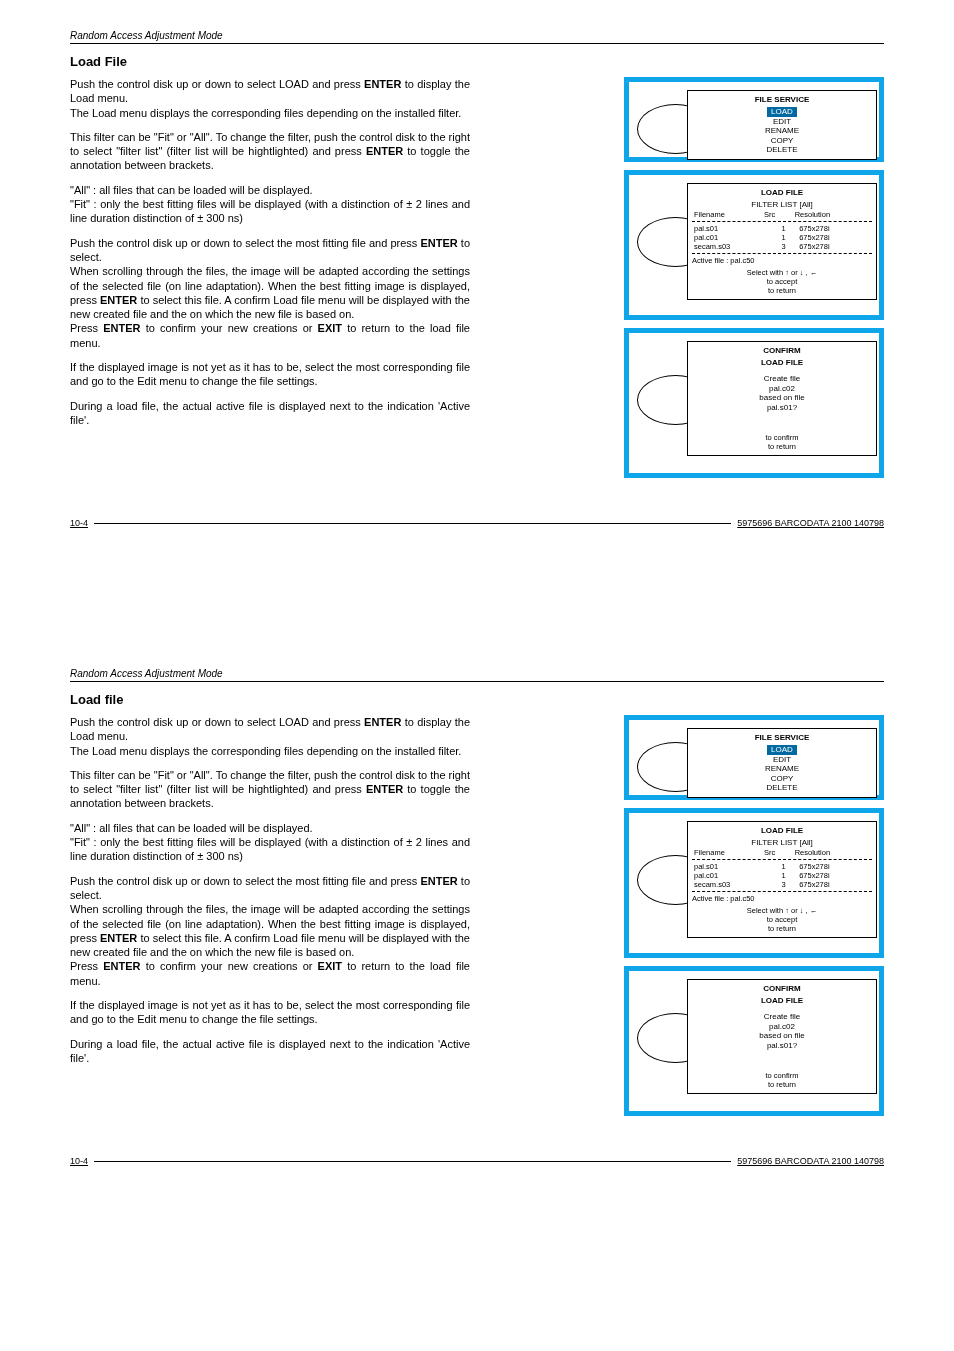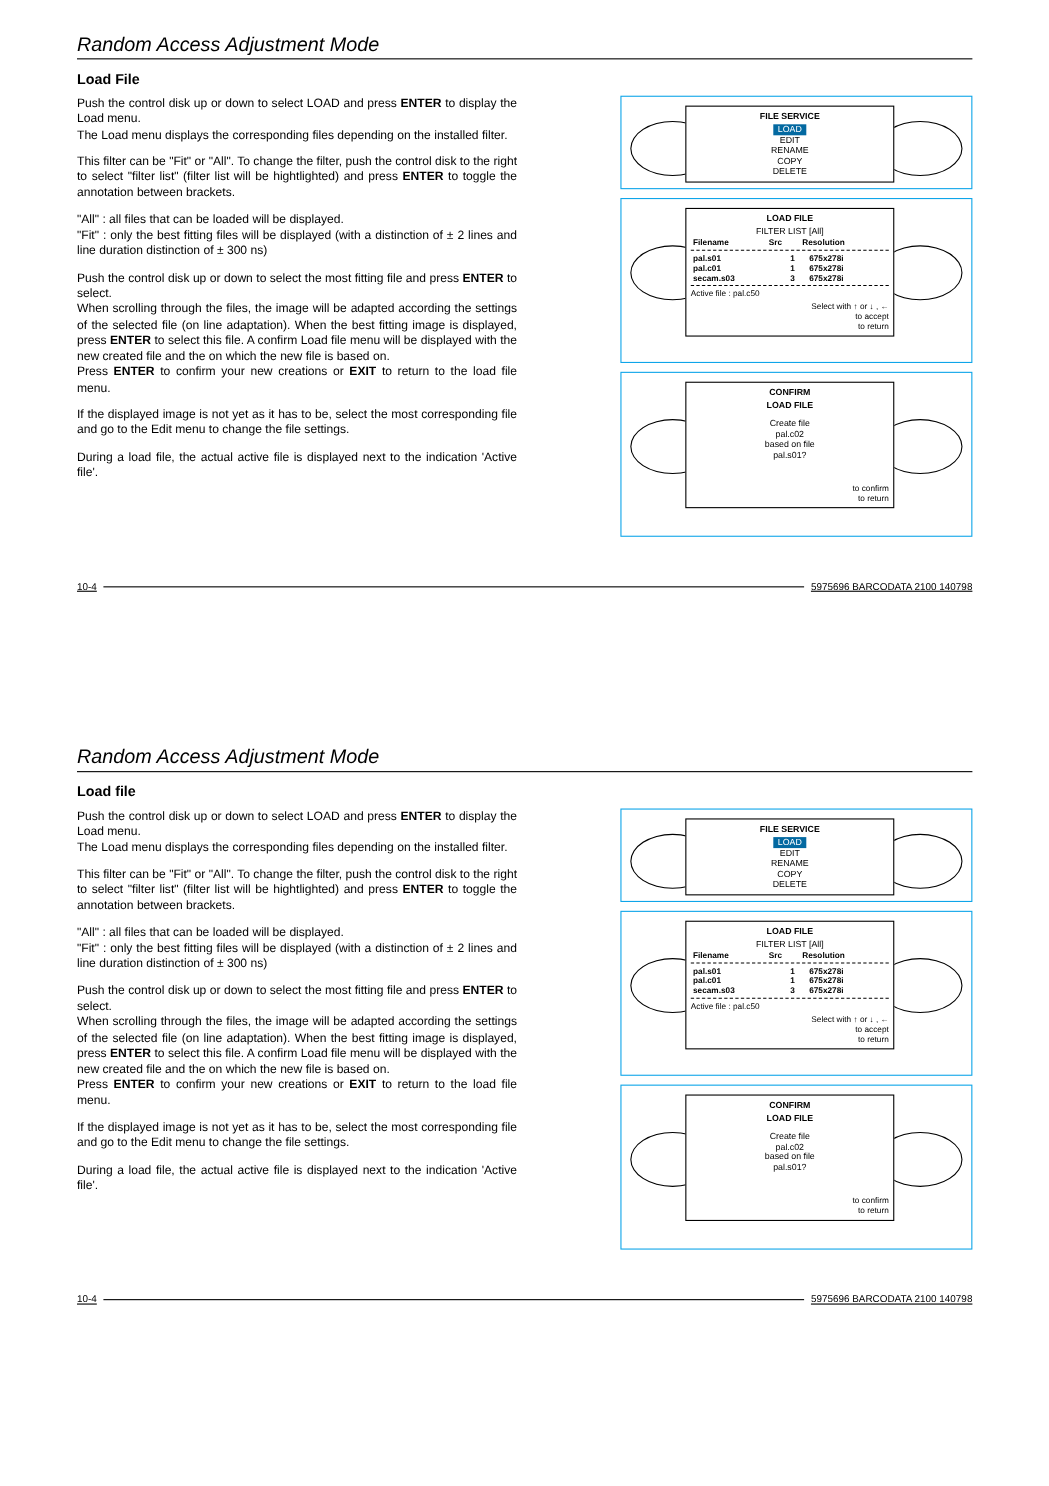"Random Access Adjustment Mode" .section-title { font-size: 18px -> 10px }
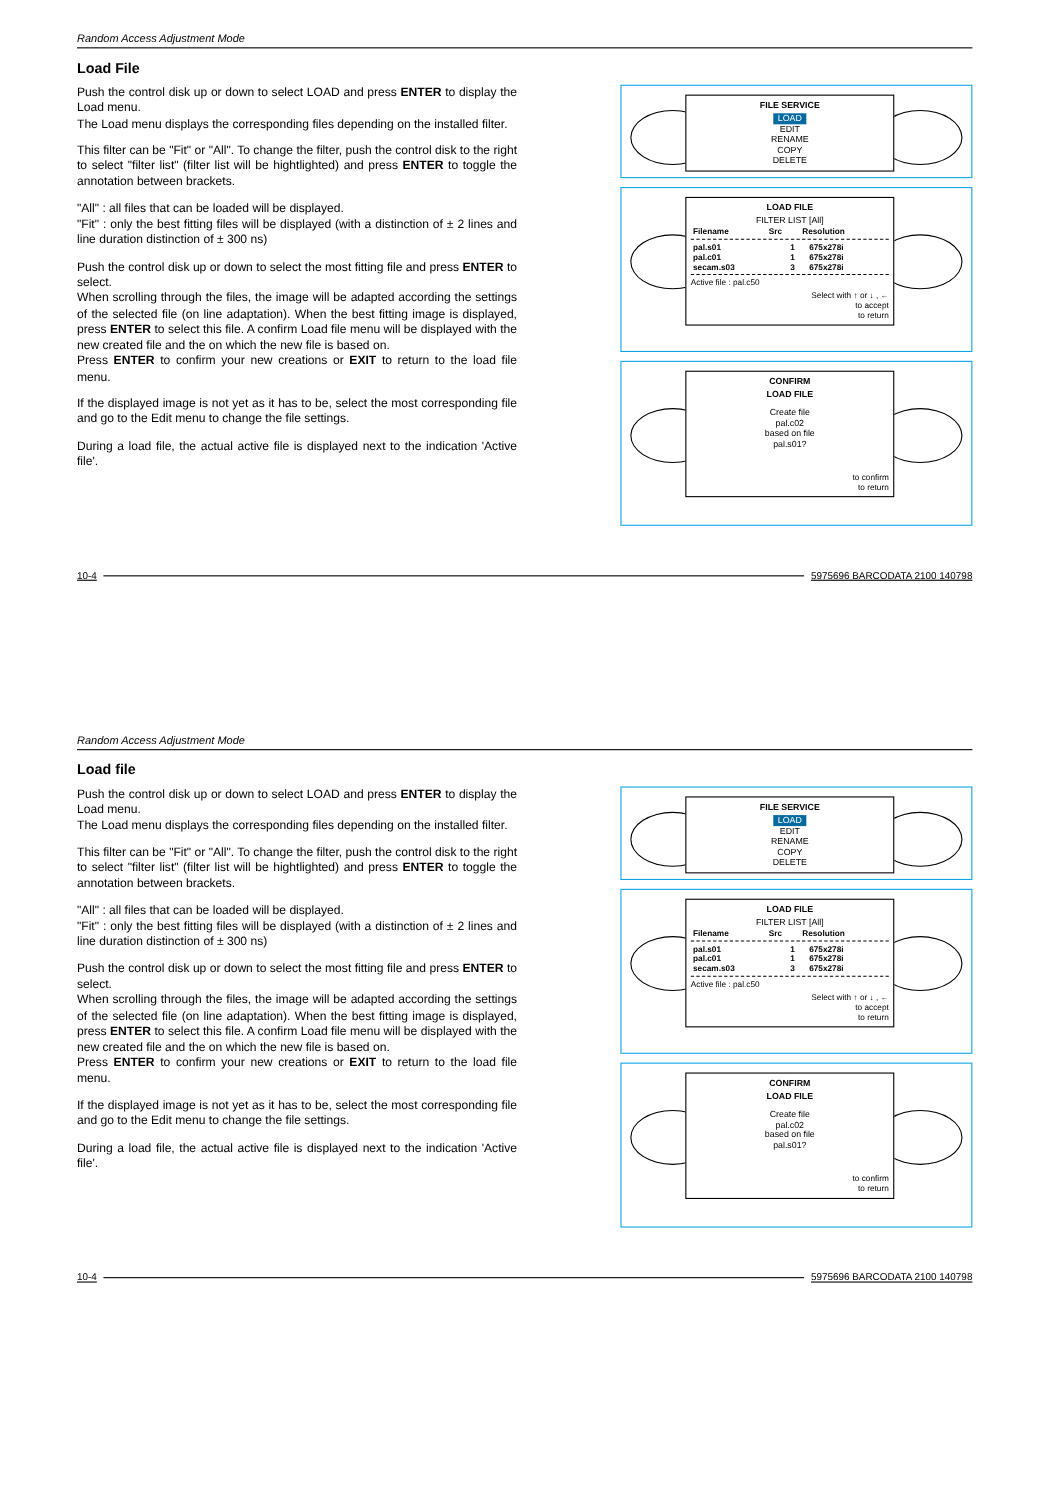"FILE SERVICE" .diagram-box { border: 1px solid #0ea5e9 -> 5px solid #0ea5e9; width: 320px -> 260px }
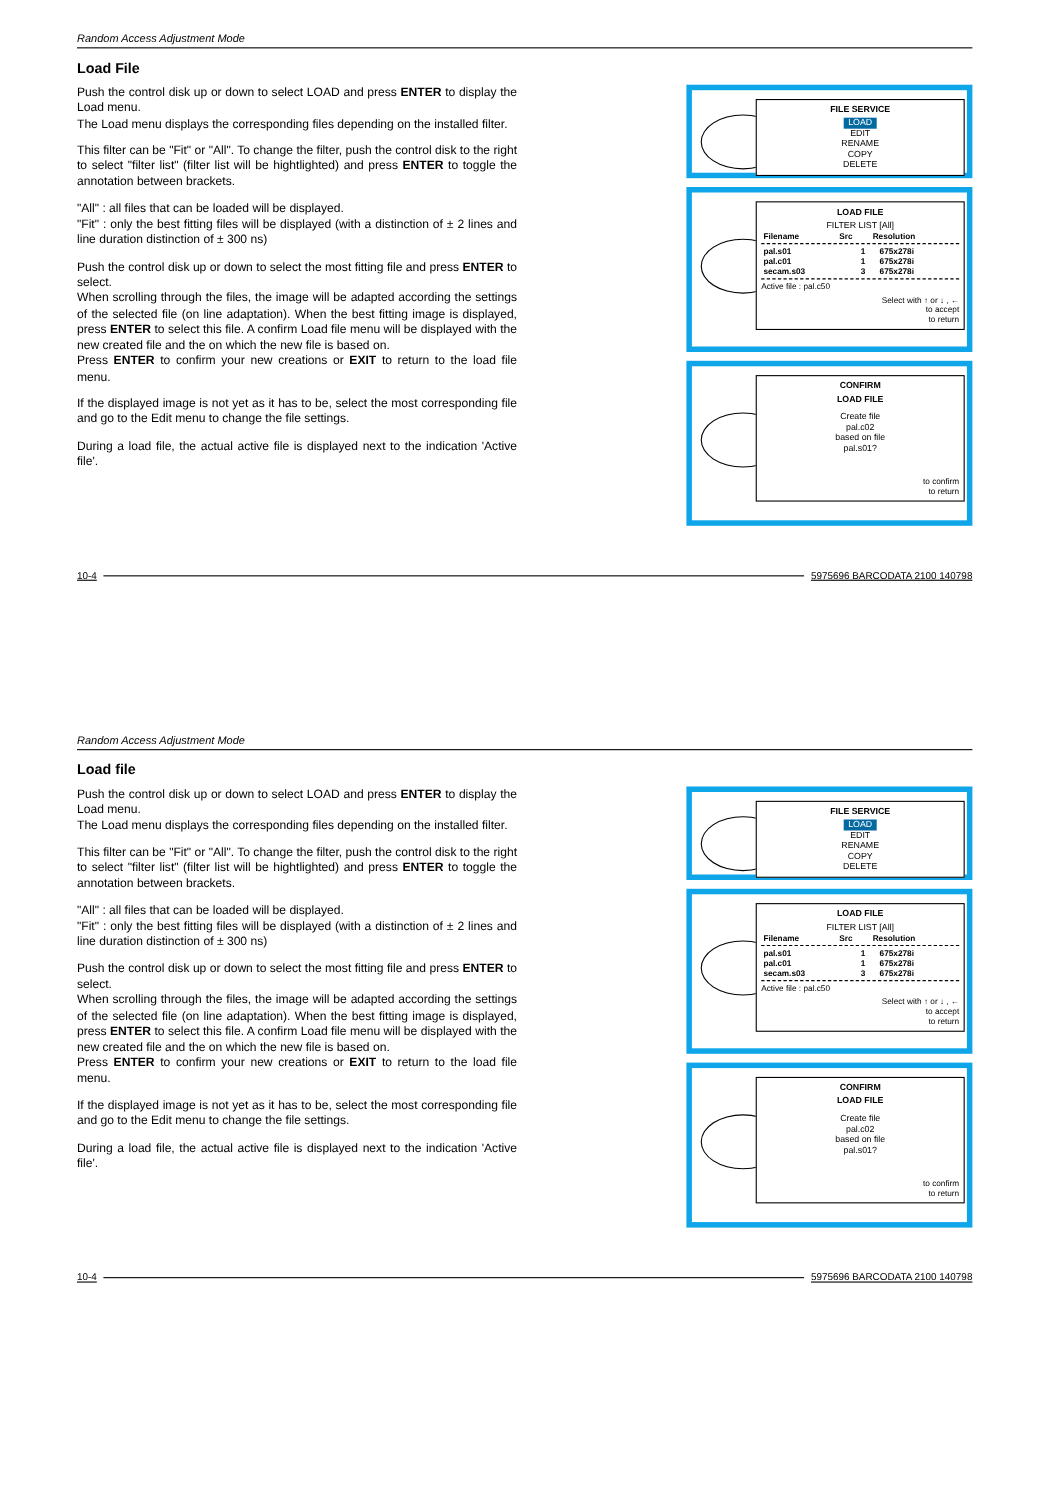"Filename" .load-table th, .load-table td { font-weight: bold -> normal }
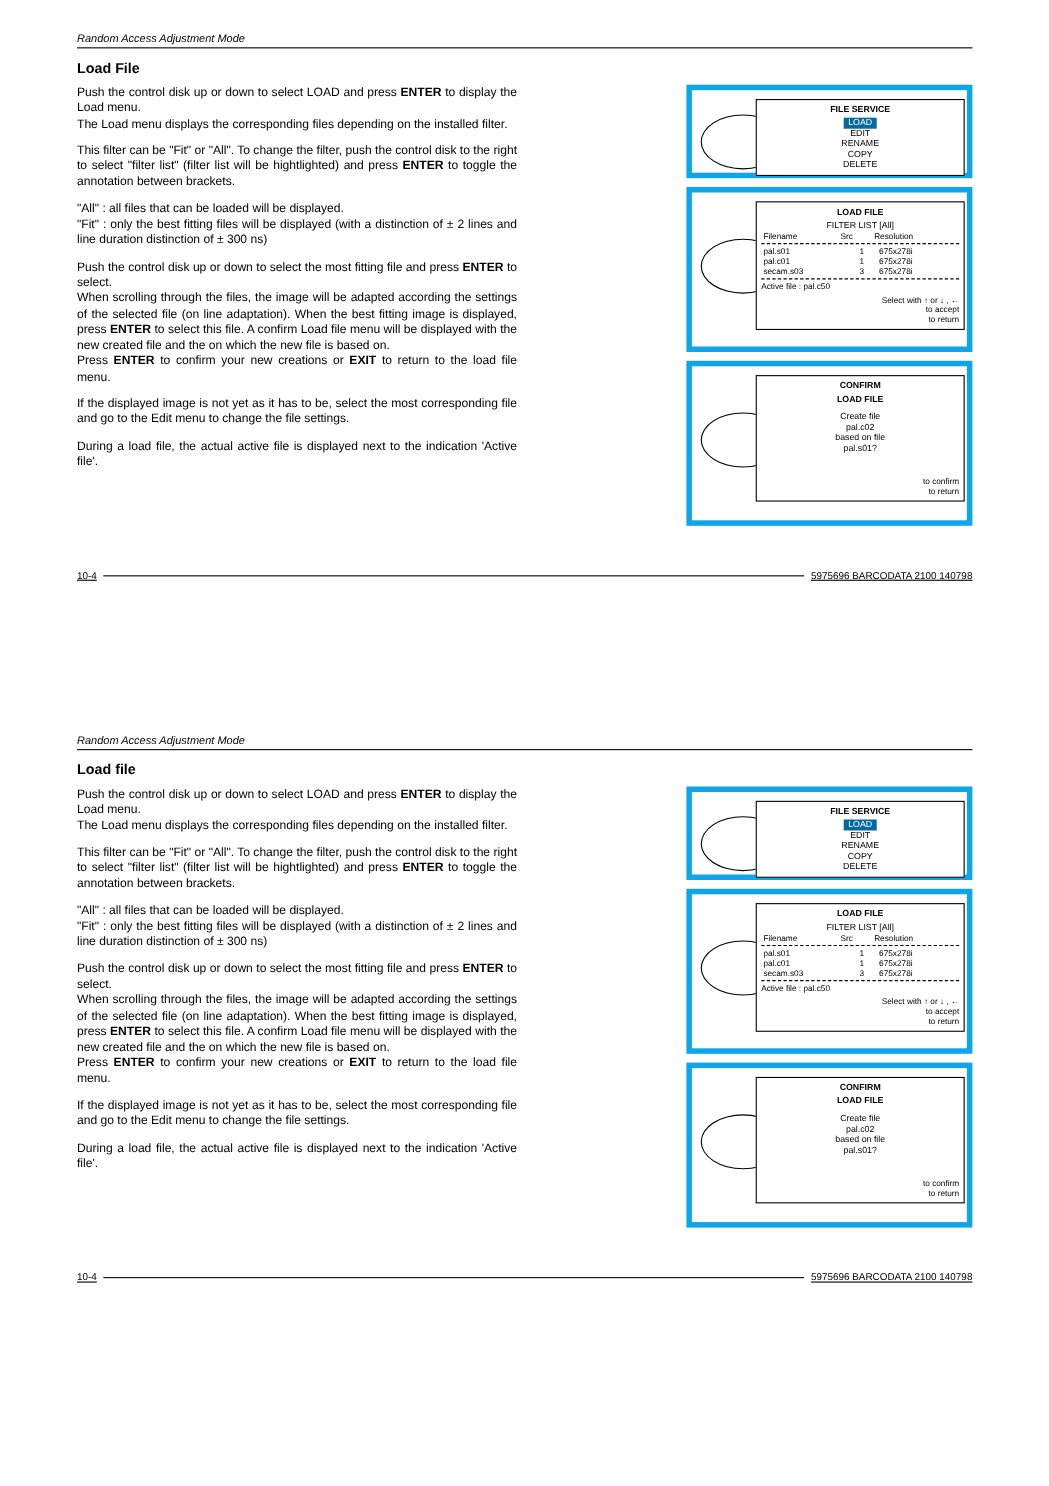"Select with ↑ or ↓" .hint { text-align: right -> center }
